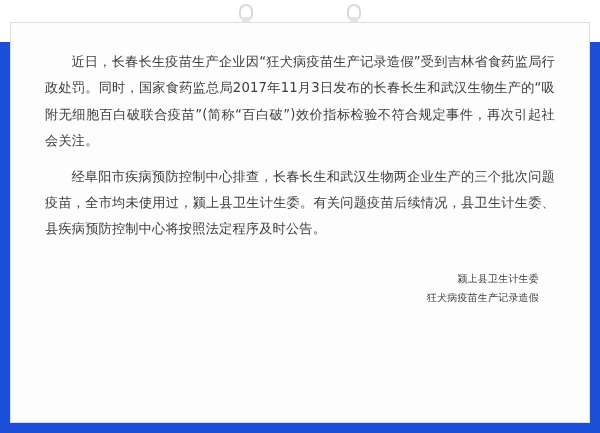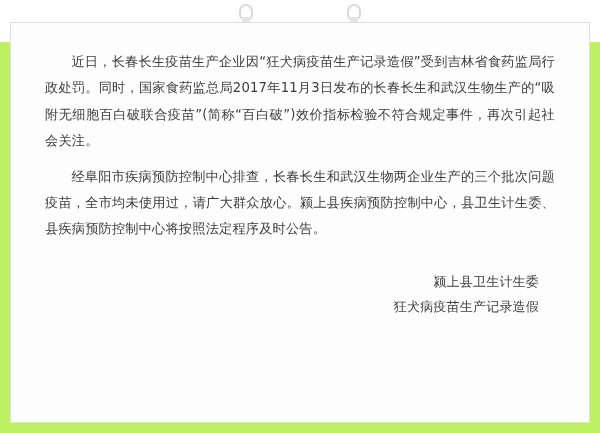"近日，长春长生疫苗生产企业因“狂犬病疫苗生产记录造假”受到吉林省食药监局行政处罚" .page { background: #bef264 -> #1d4ed8 }
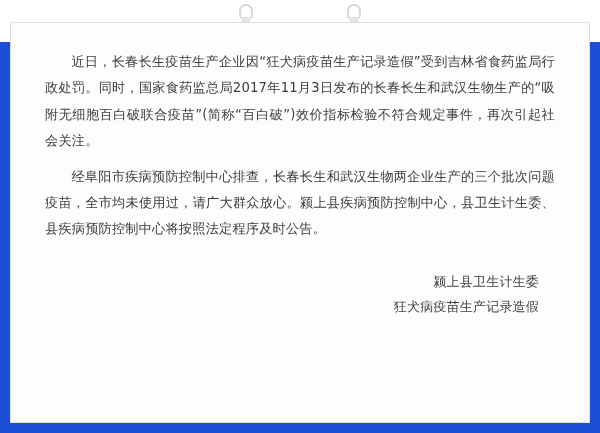"经阜阳市疾病预防控制中心排查，长春长生和武汉生物两企业生产的三个批次问题疫苗，全" p.para { text: 请广大群众放心。颍上县疾病预防控制中心 -> 颍上县卫生计生委。有关问题疫苗后续情况 }
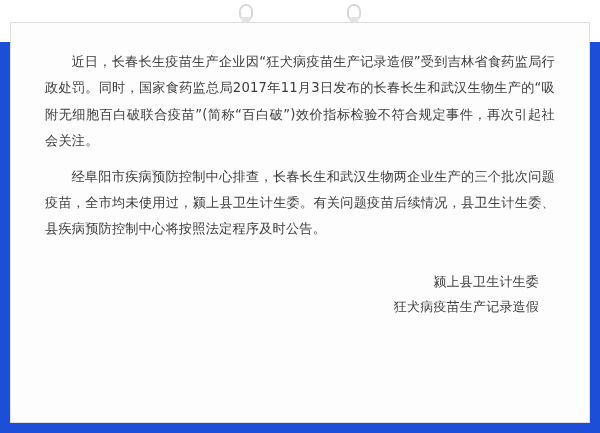"颍上县卫生计生委" .signature { font-size: 13px -> 10px }
